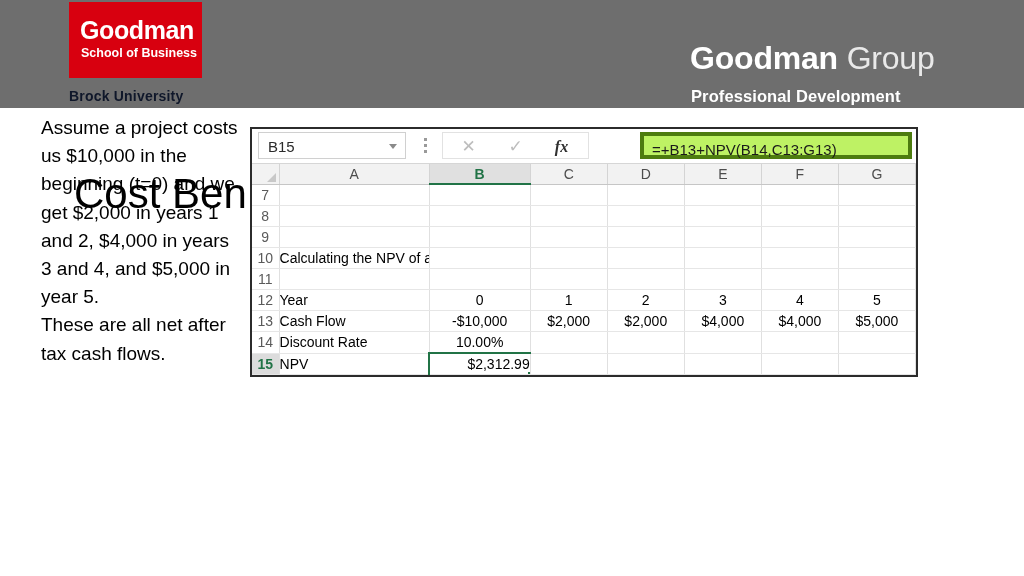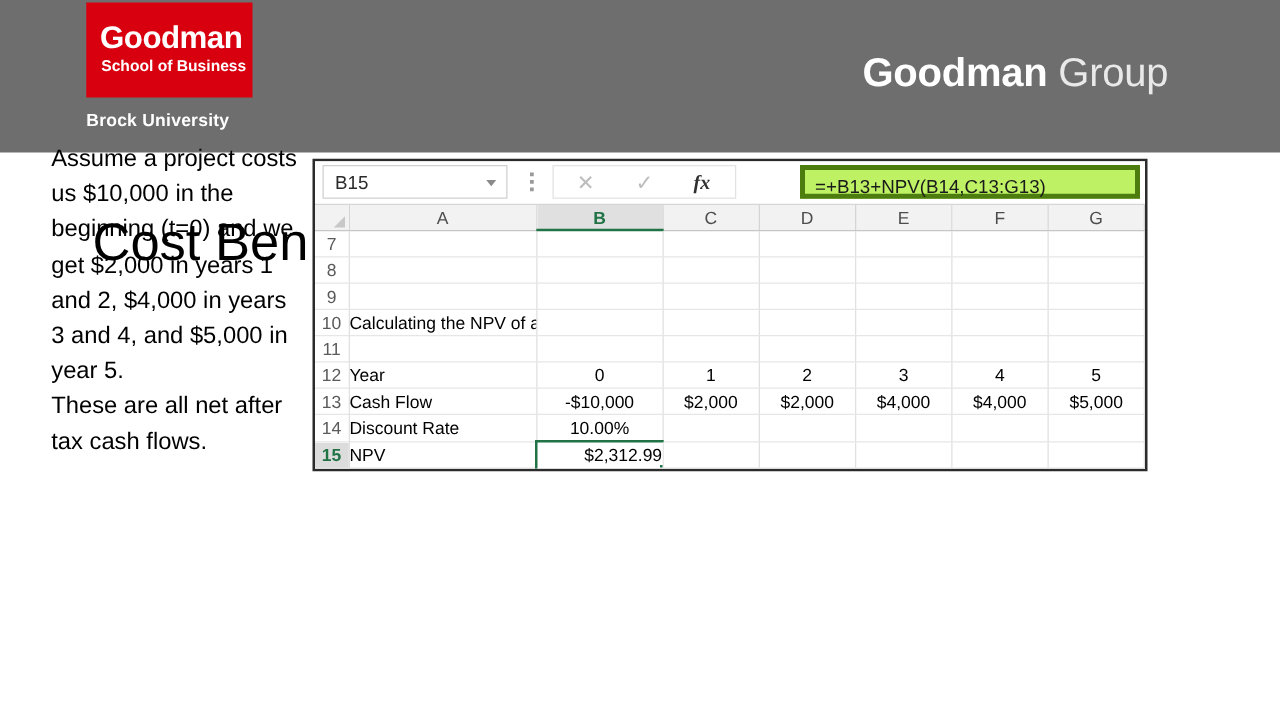"Goodman" #header-band { height: 122px -> 108px }
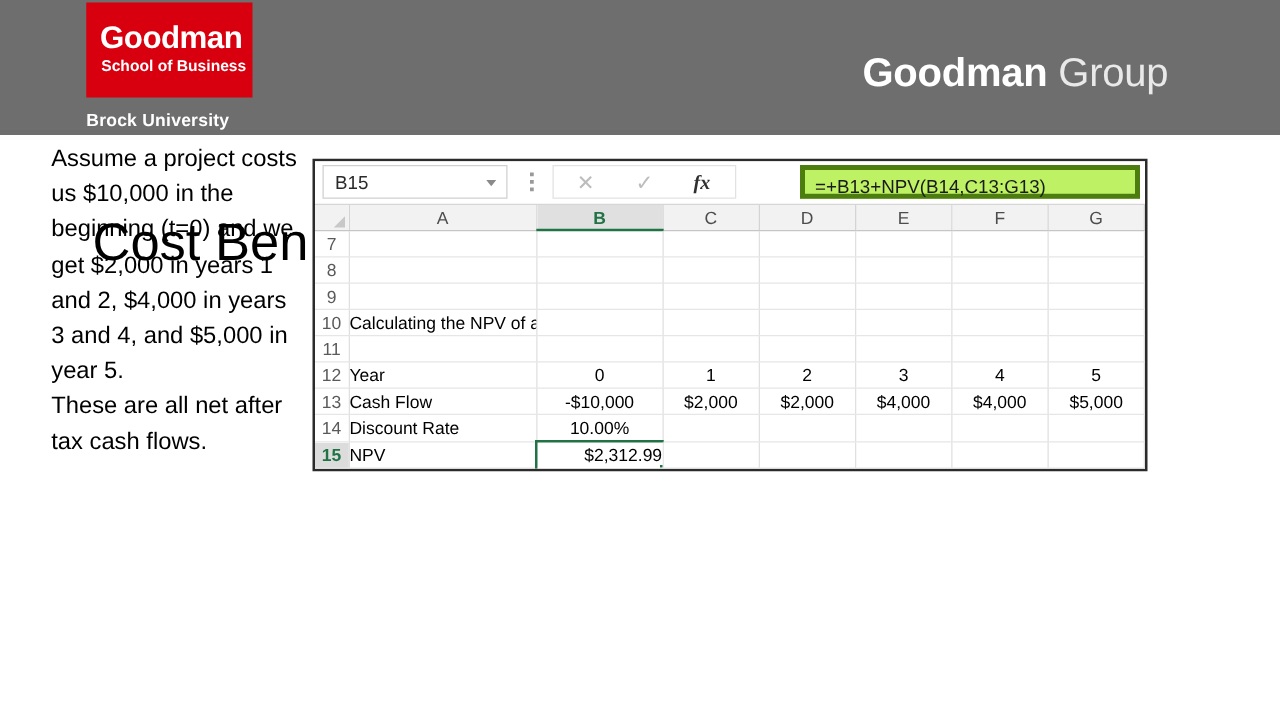"Brock University" #brock-university { color: #ffffff -> #0f172a }
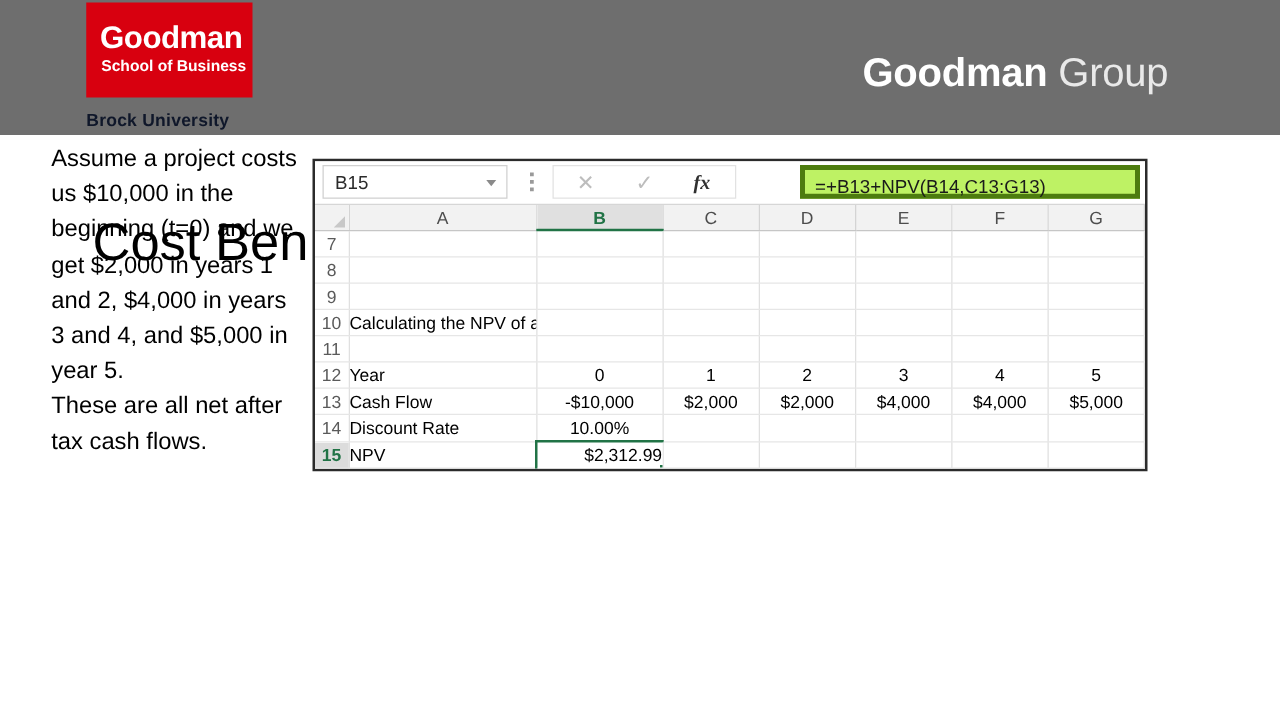"Professional Development" div { html: none -> <div>Professional Development</div> }
